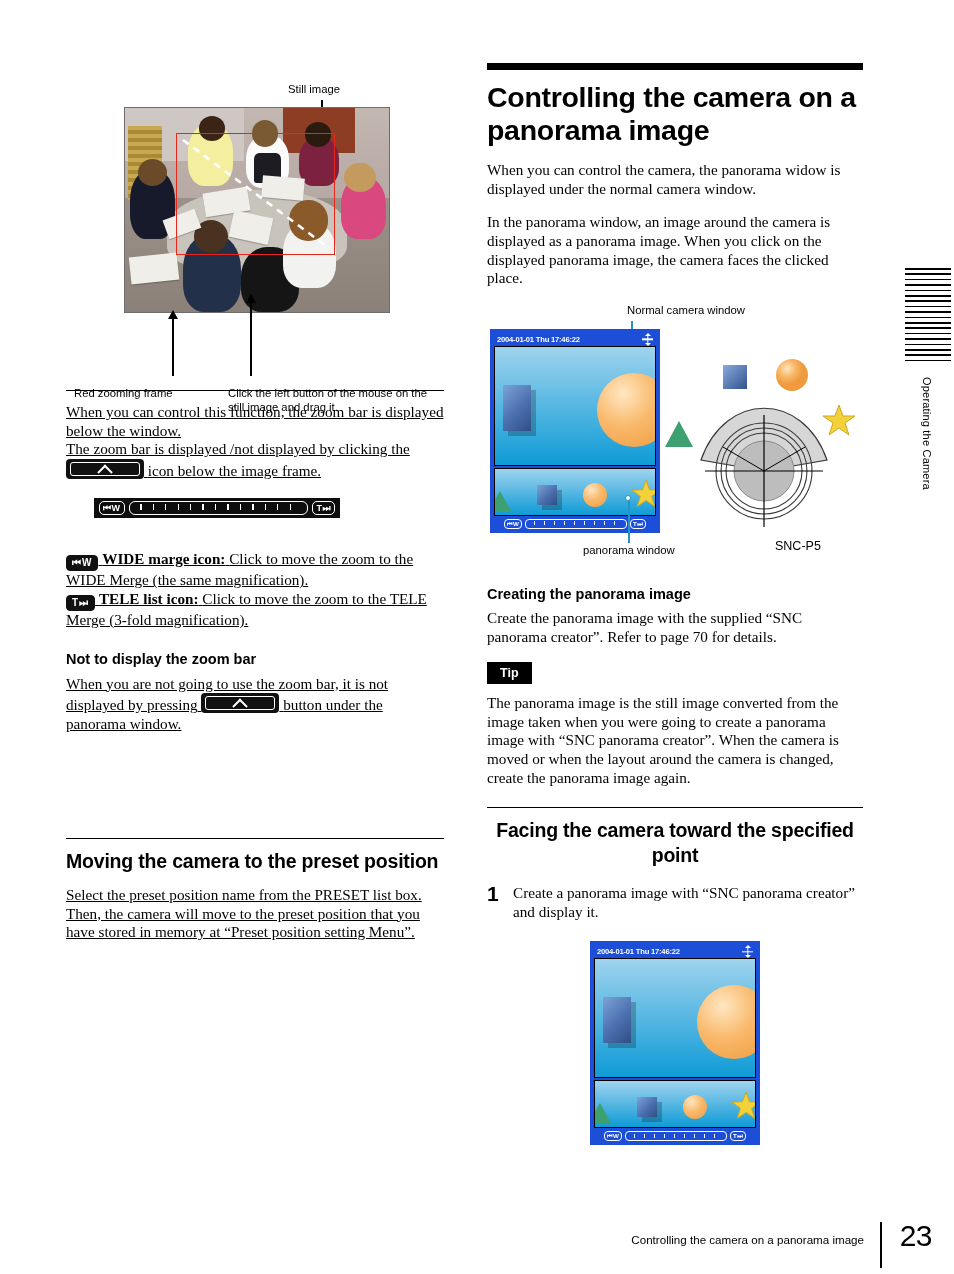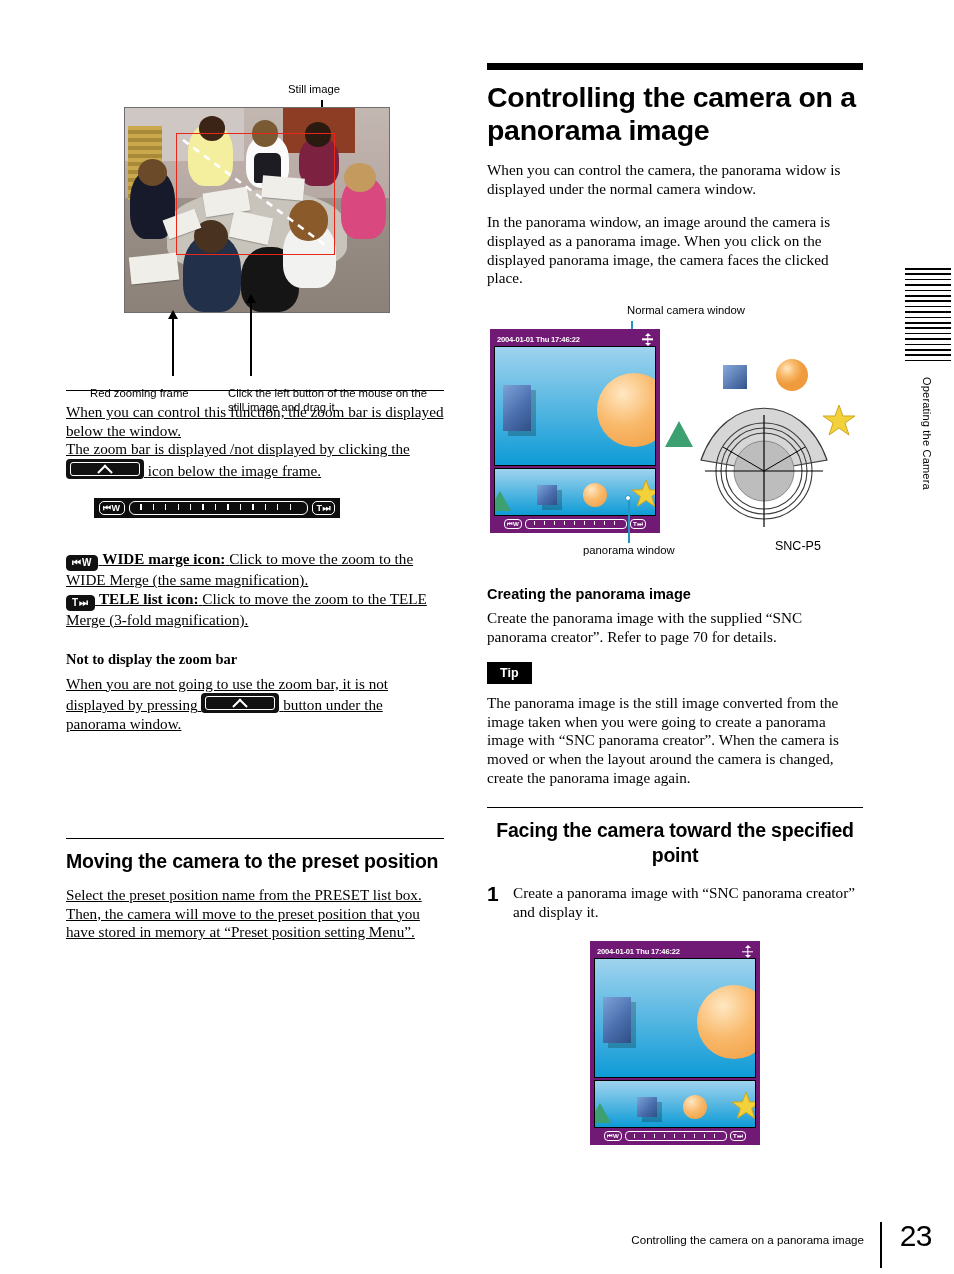"2004-01-01 Thu 17:46:22" .camwin { background: #701a75 -> #1d4ed8 }
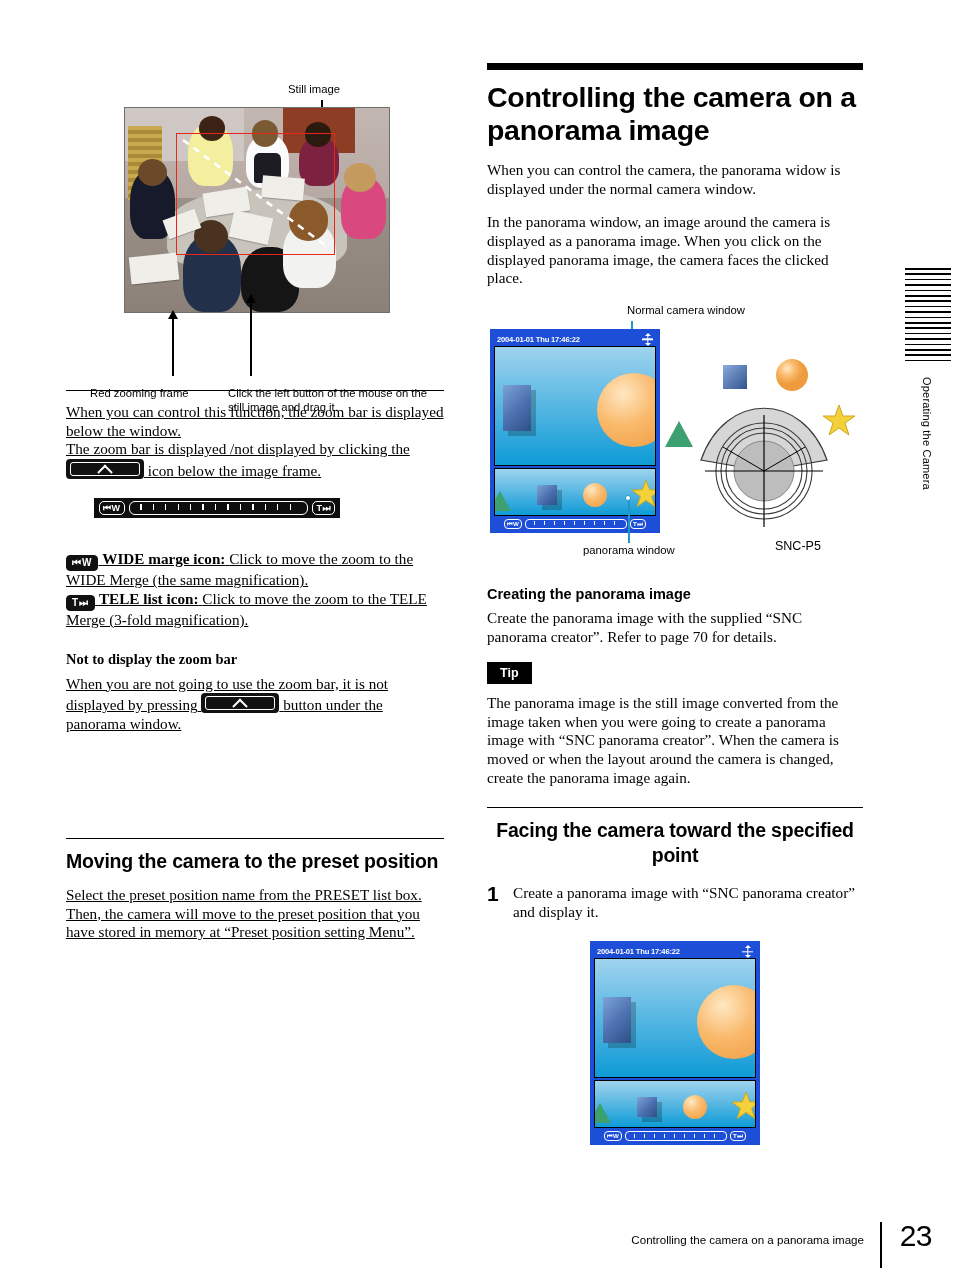"Red zooming frame" #left-label-zoomframe { left: 24px -> 8px }
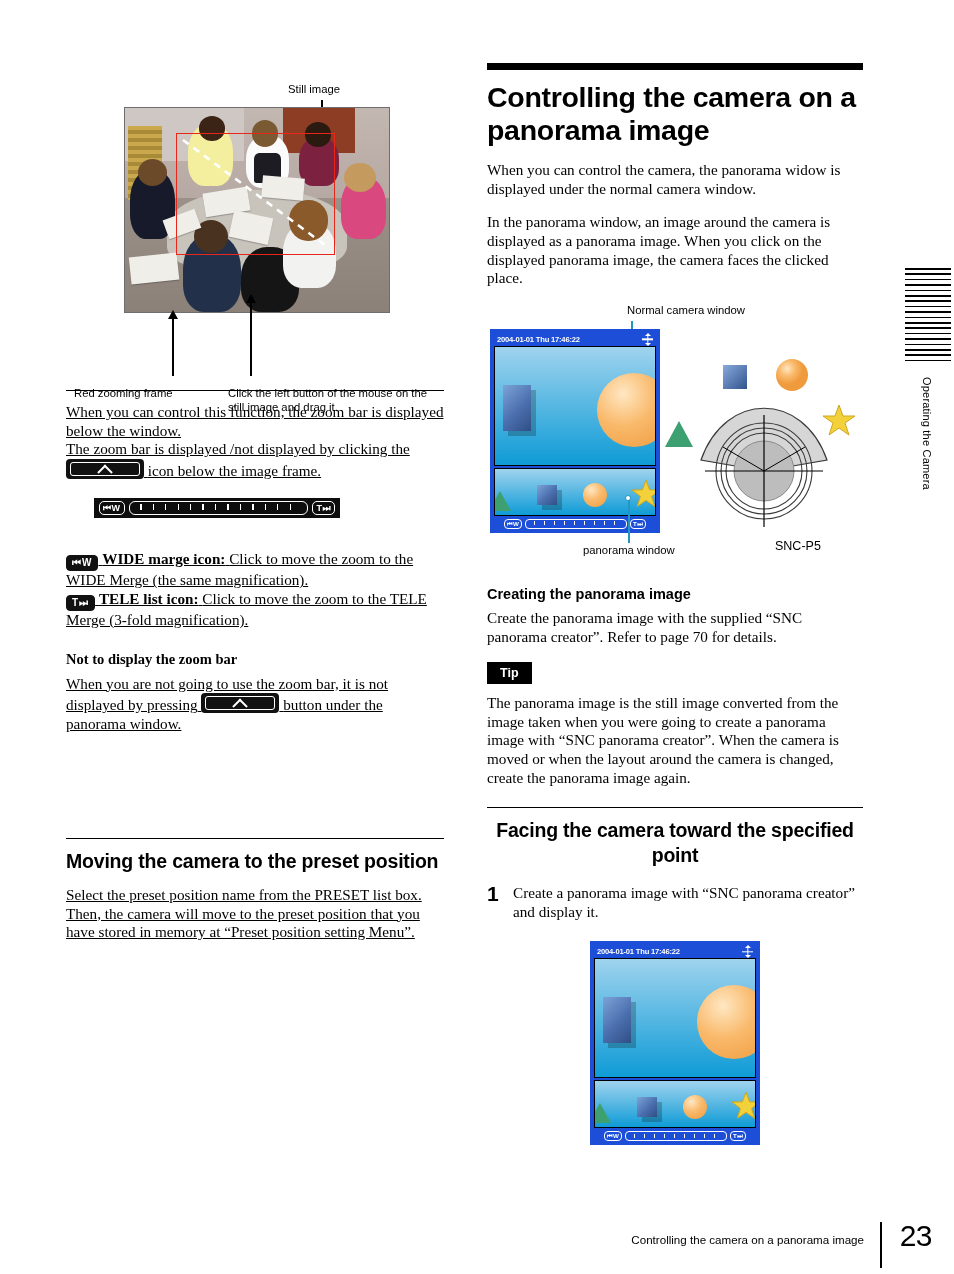"Not to display the zoom" h3.h3 { font-family: Liberation Serif, serif -> none }
